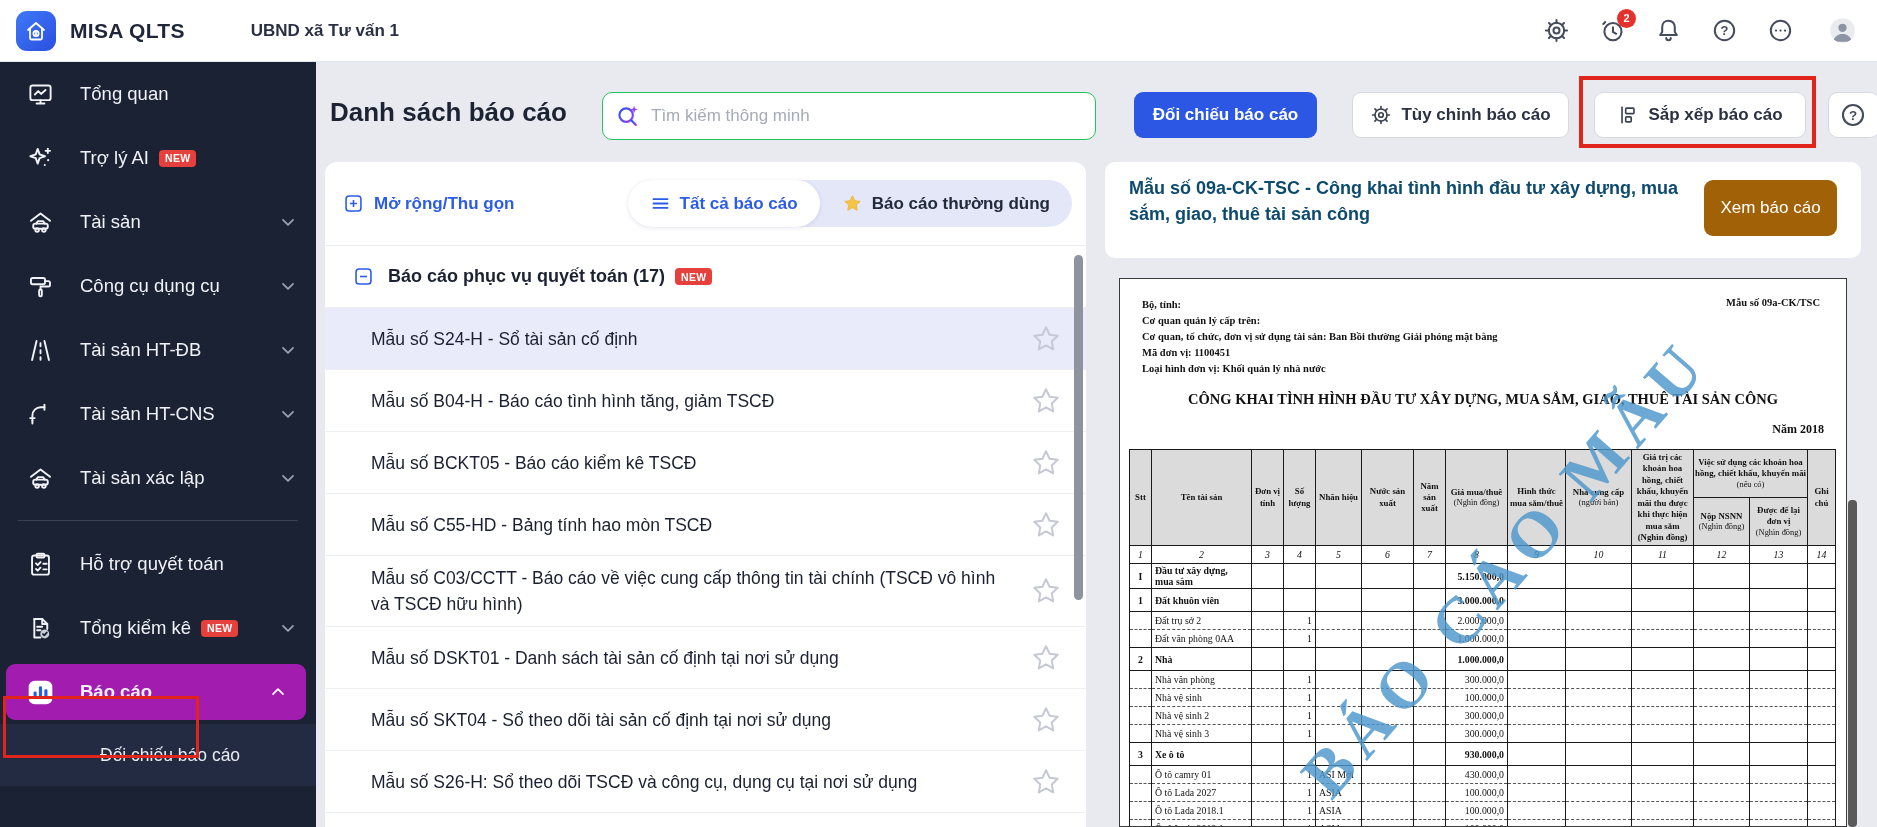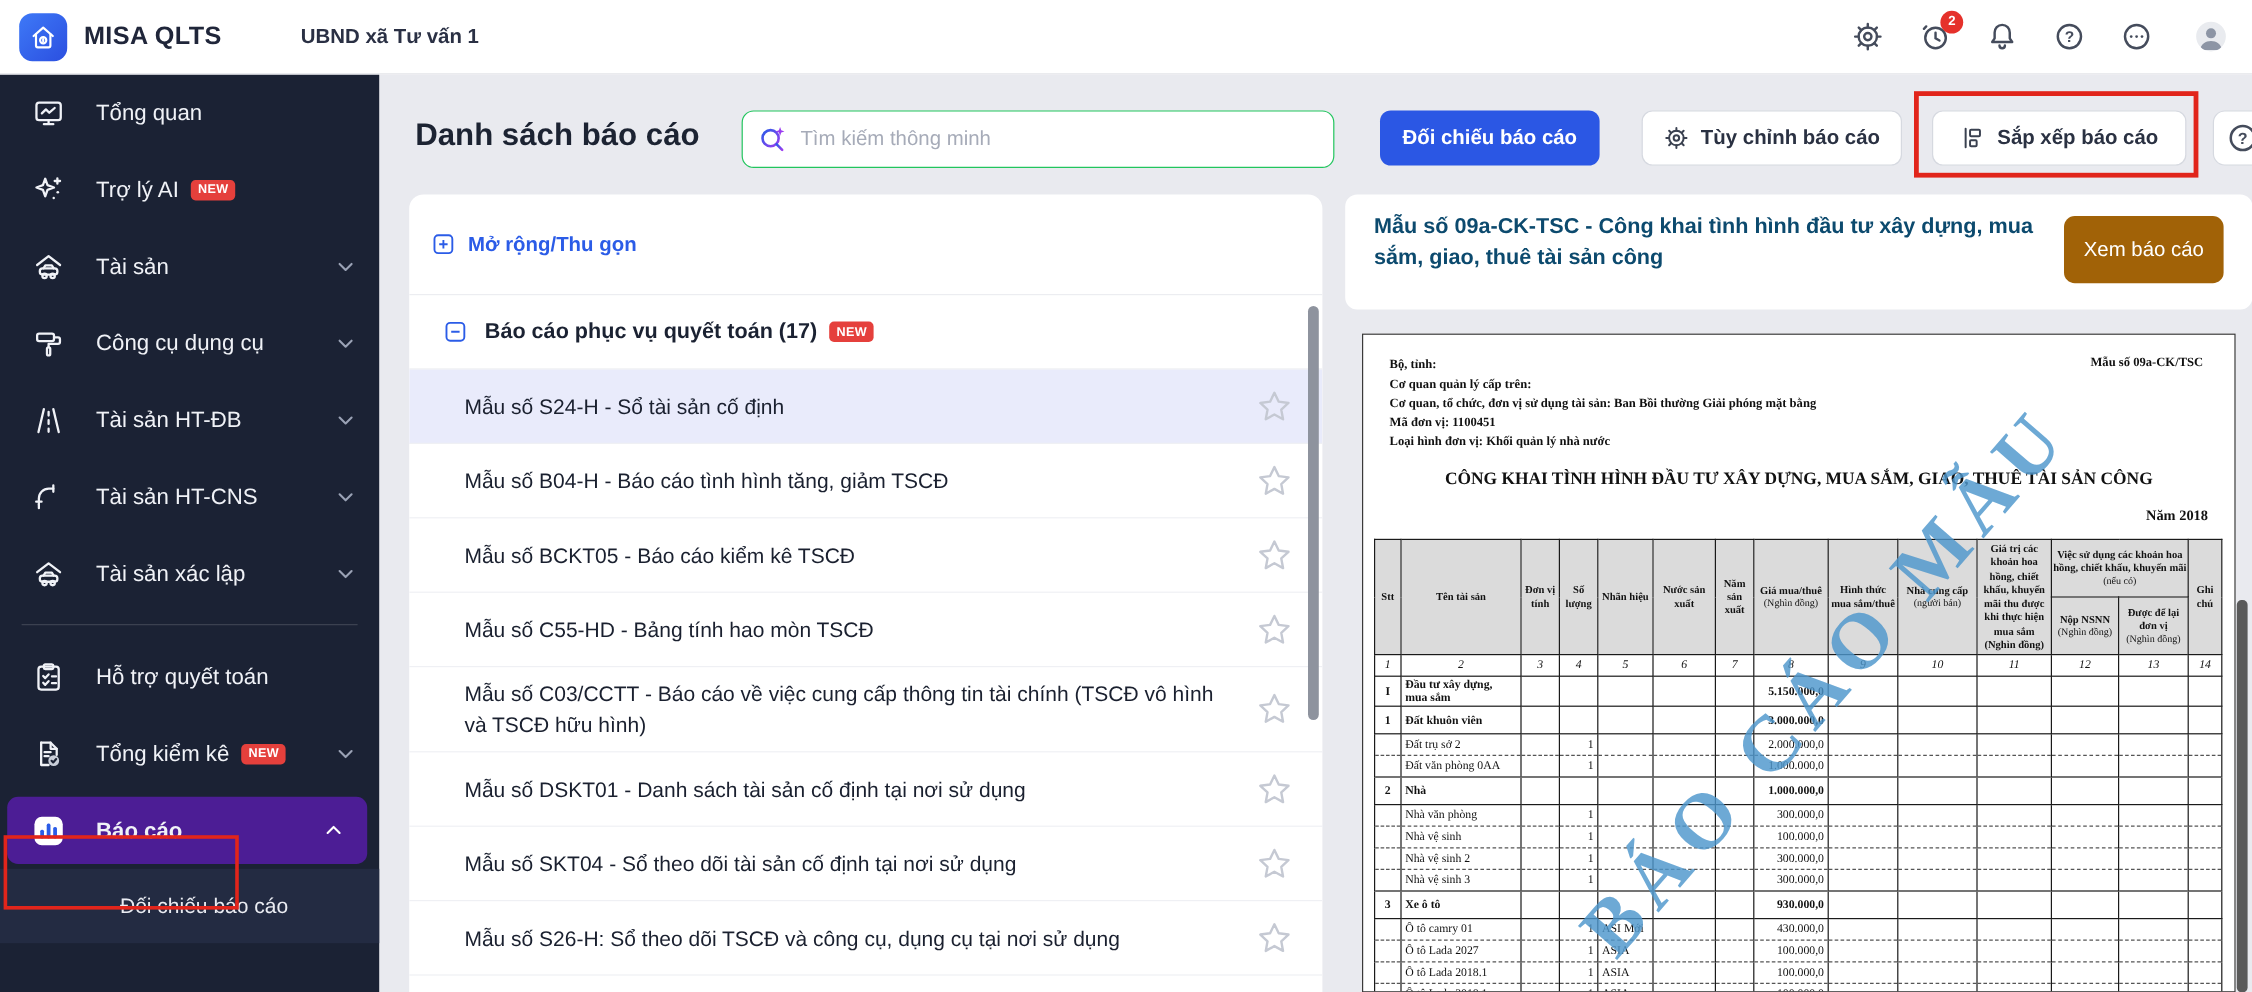"Danh sách báo cáo" .main { left: 316px -> 300px }
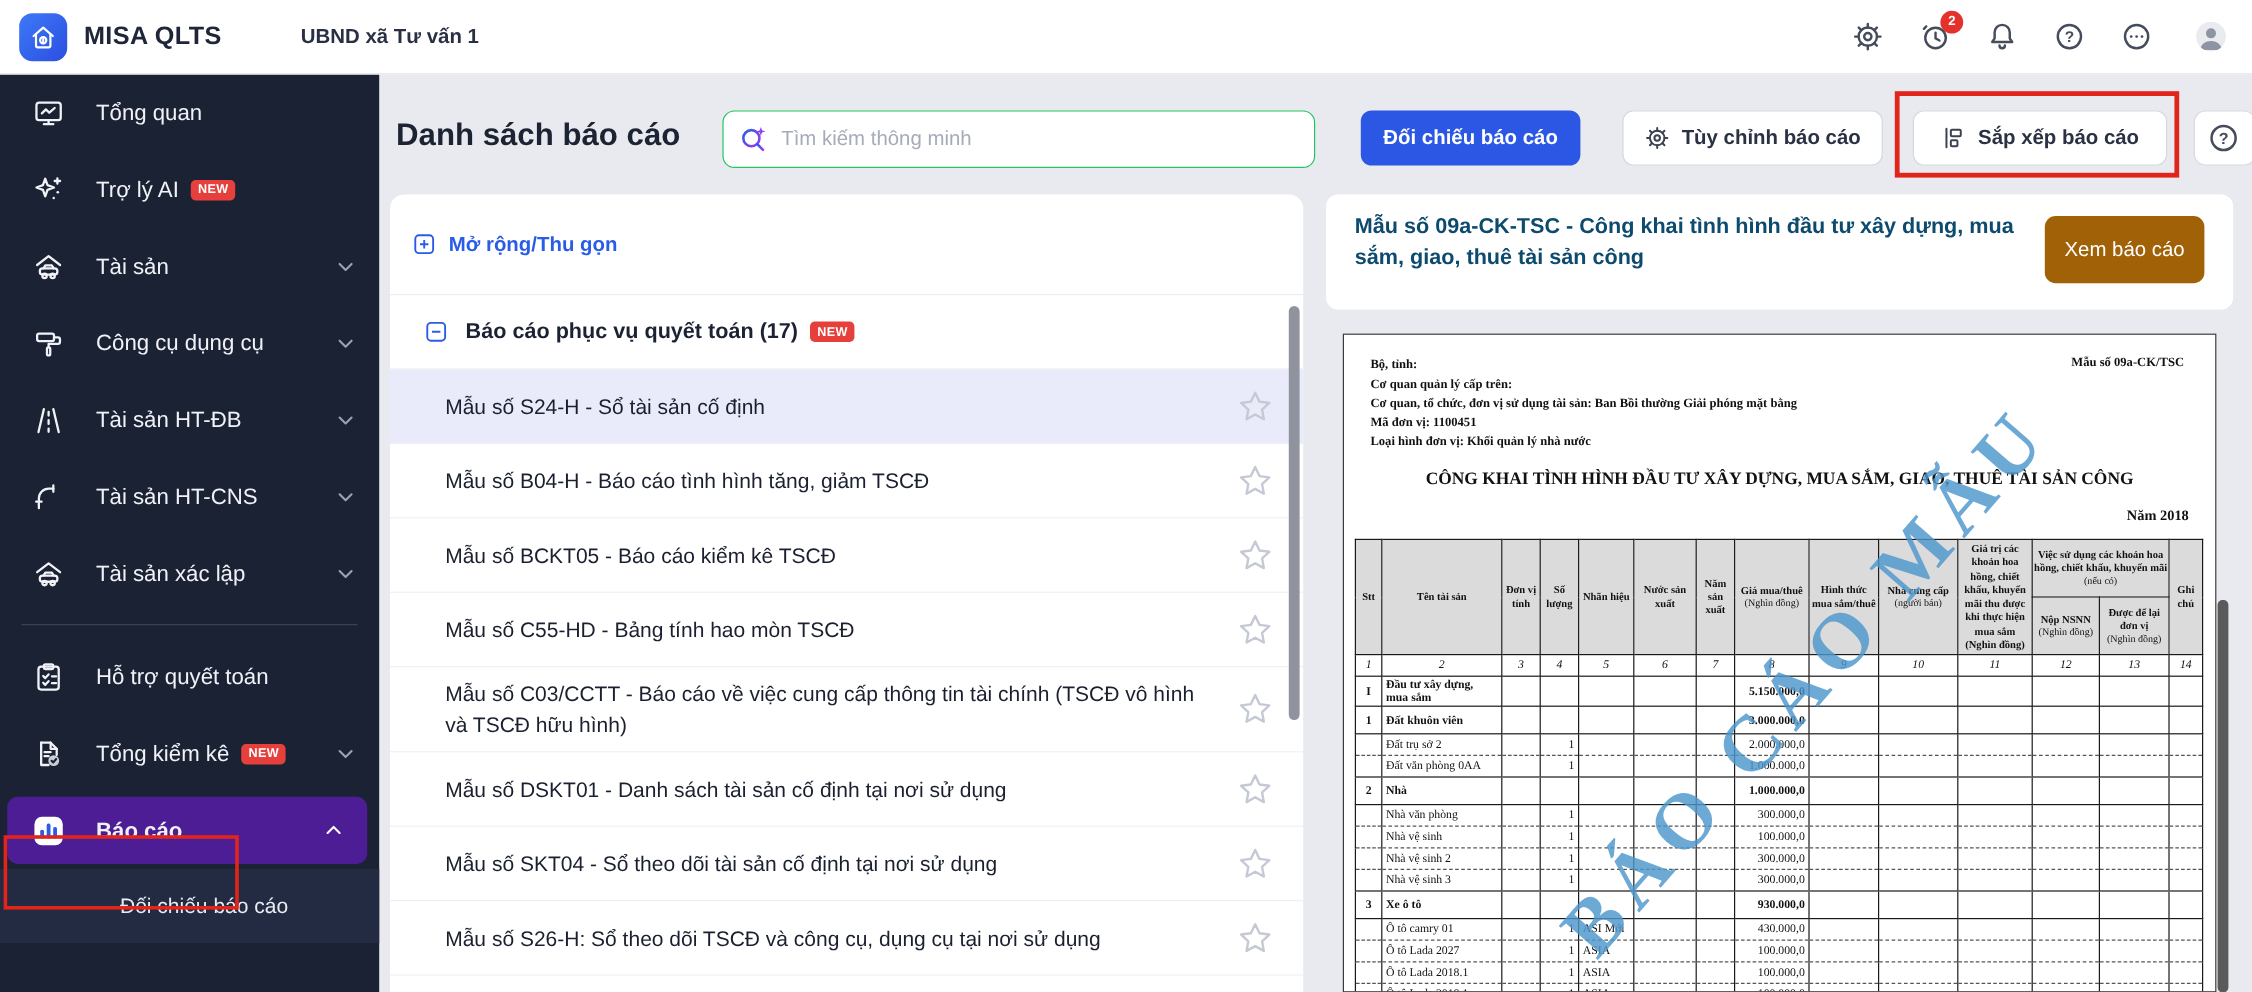"Tất cả báo cáo" div.tabs-pill { html: none -> <div> <div> <svg> <path></path> </svg> <span>Tất cả báo cáo</span> </div> <div> <svg> <path></path> </svg> <span>Báo cáo thường dùng</span> </div> </div> }
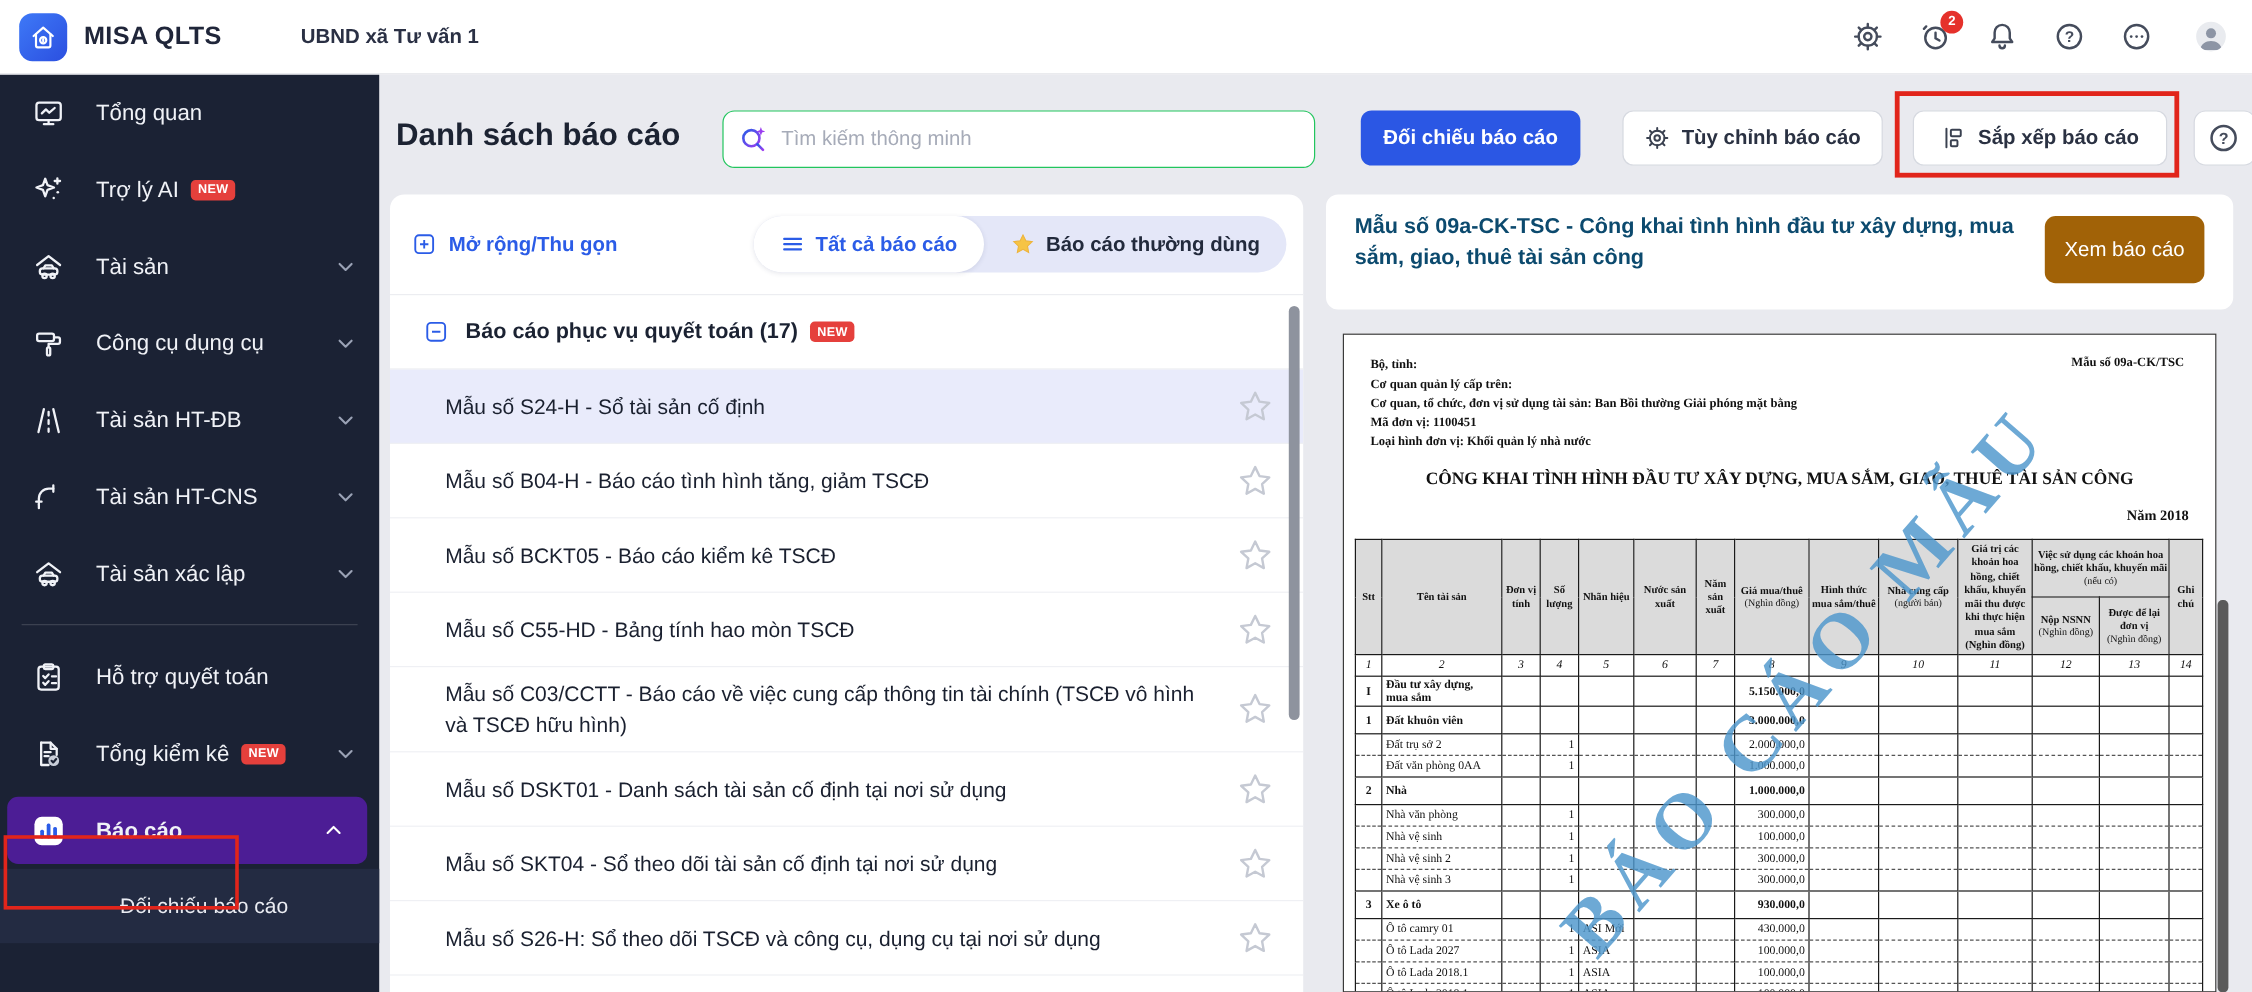"Báo cáo" .side-item.active { background: #4c1d95 -> #a21caf }
